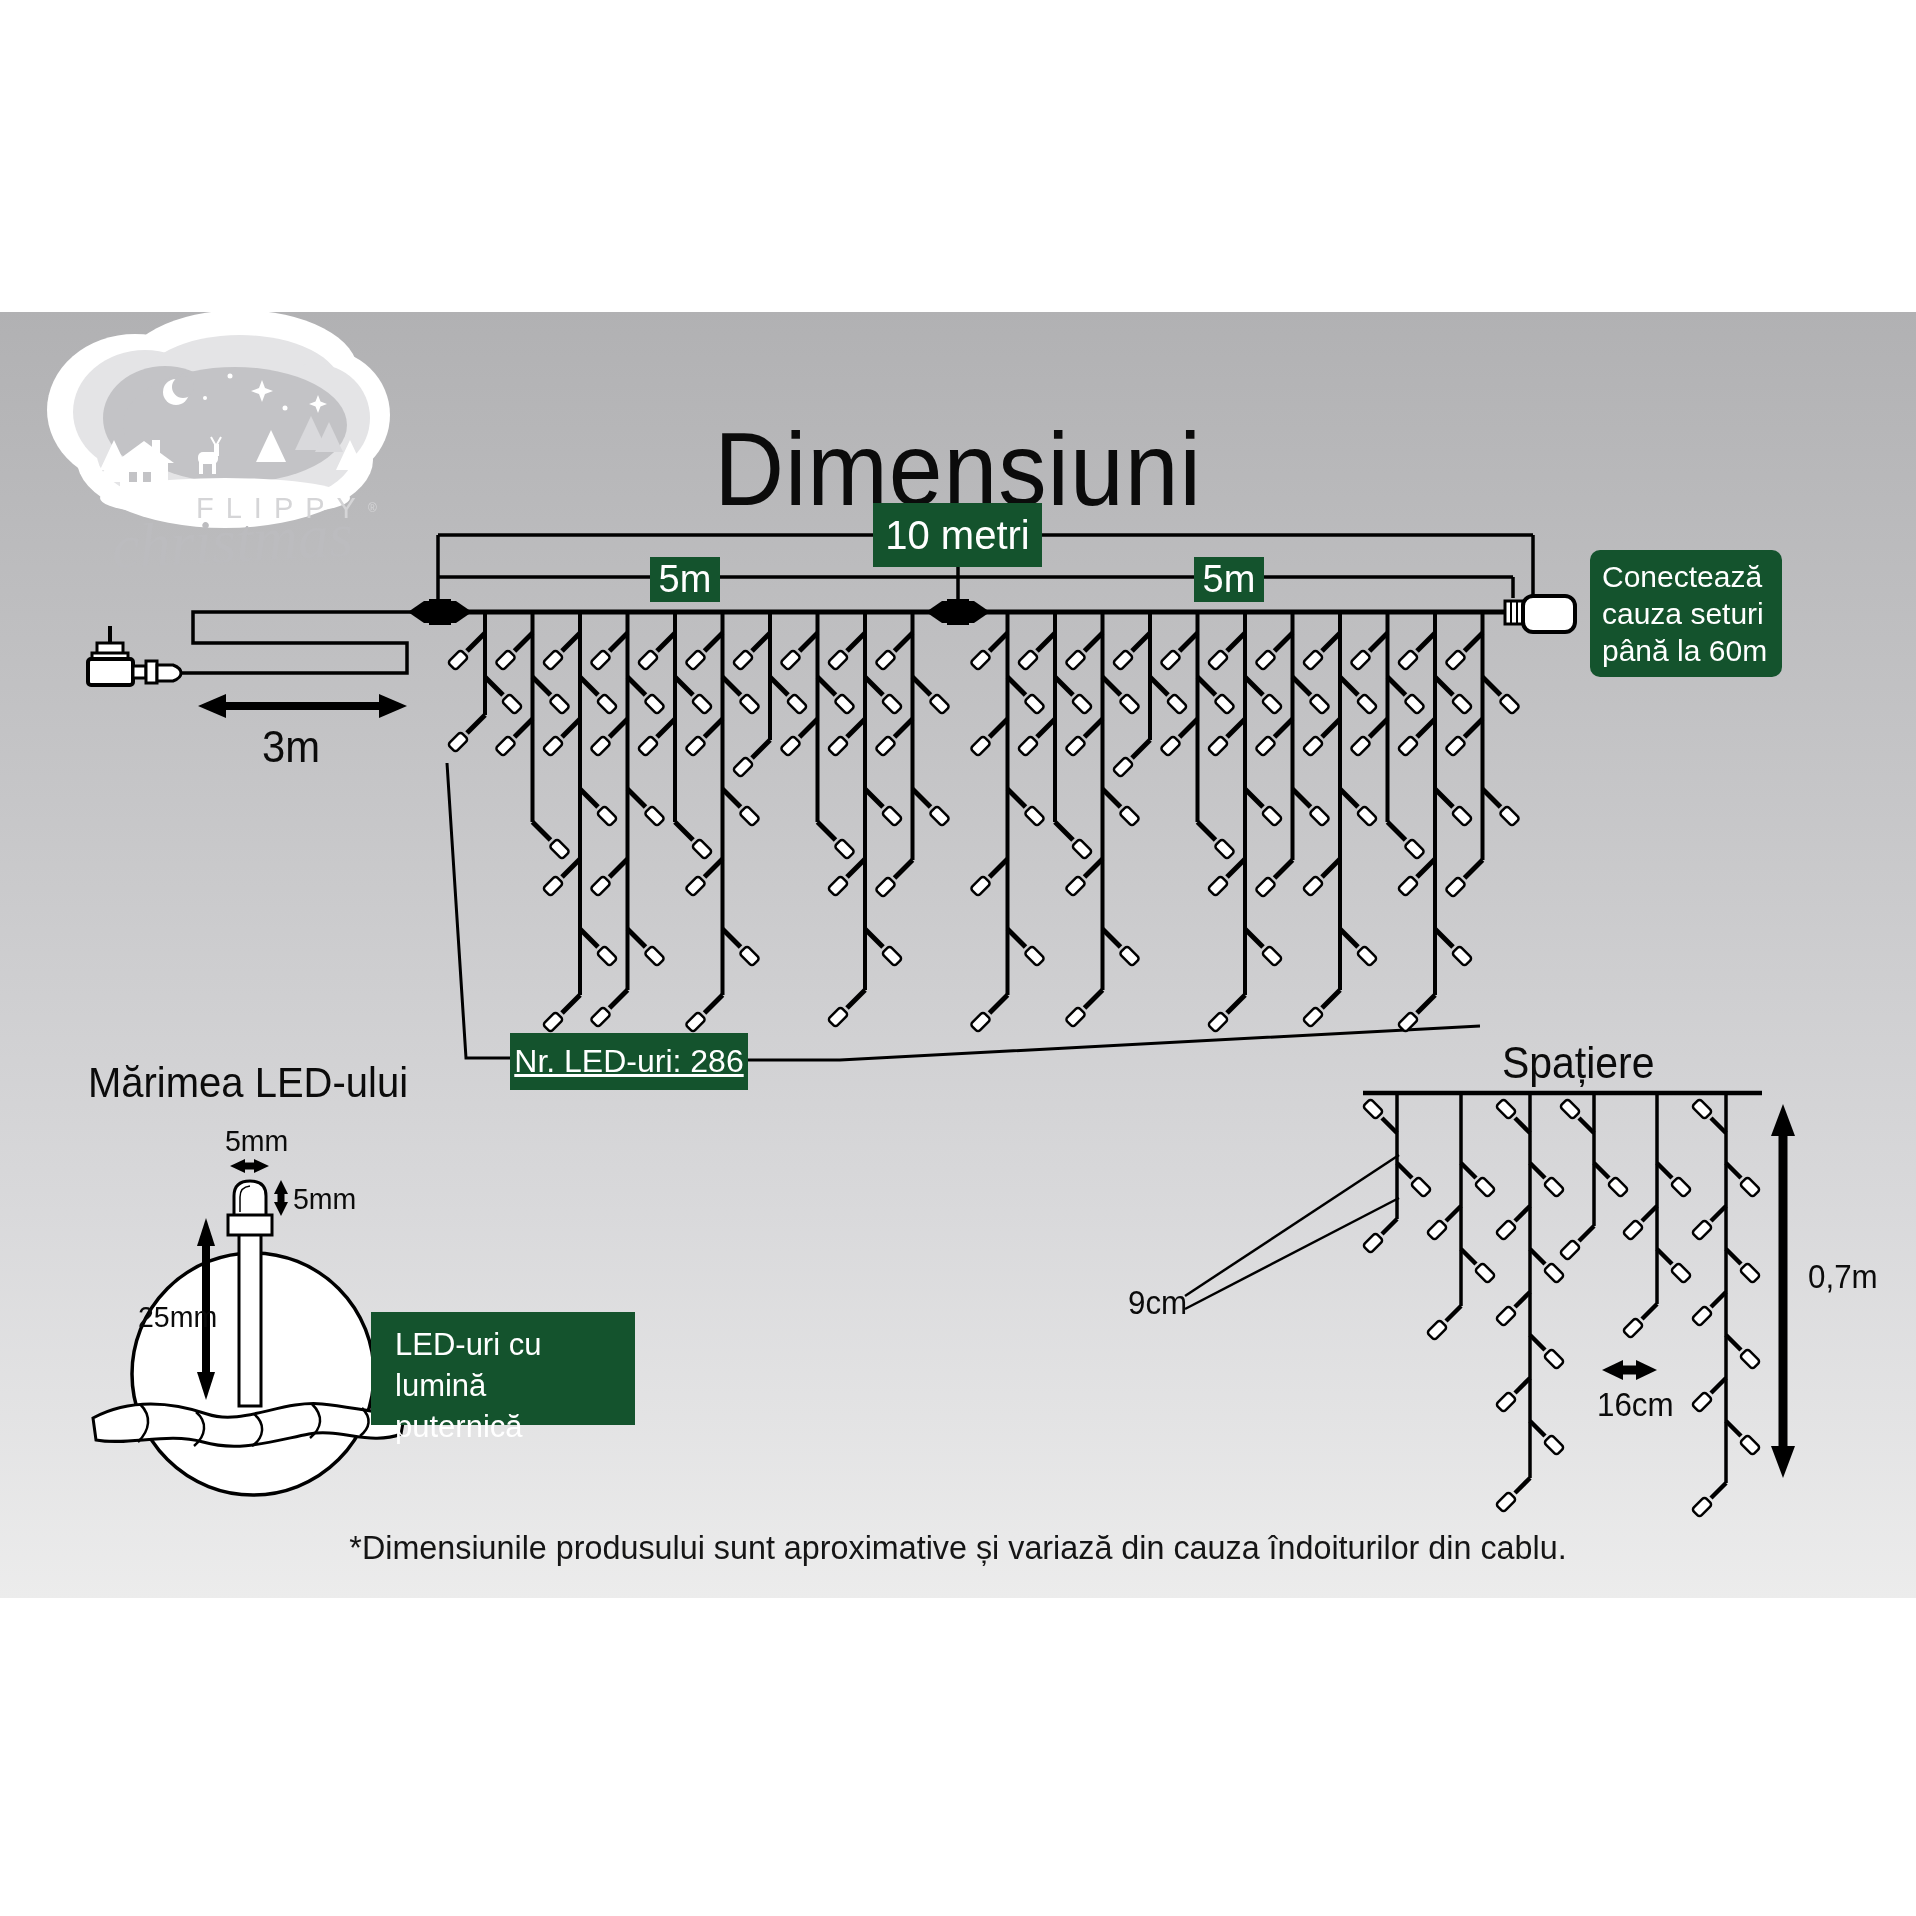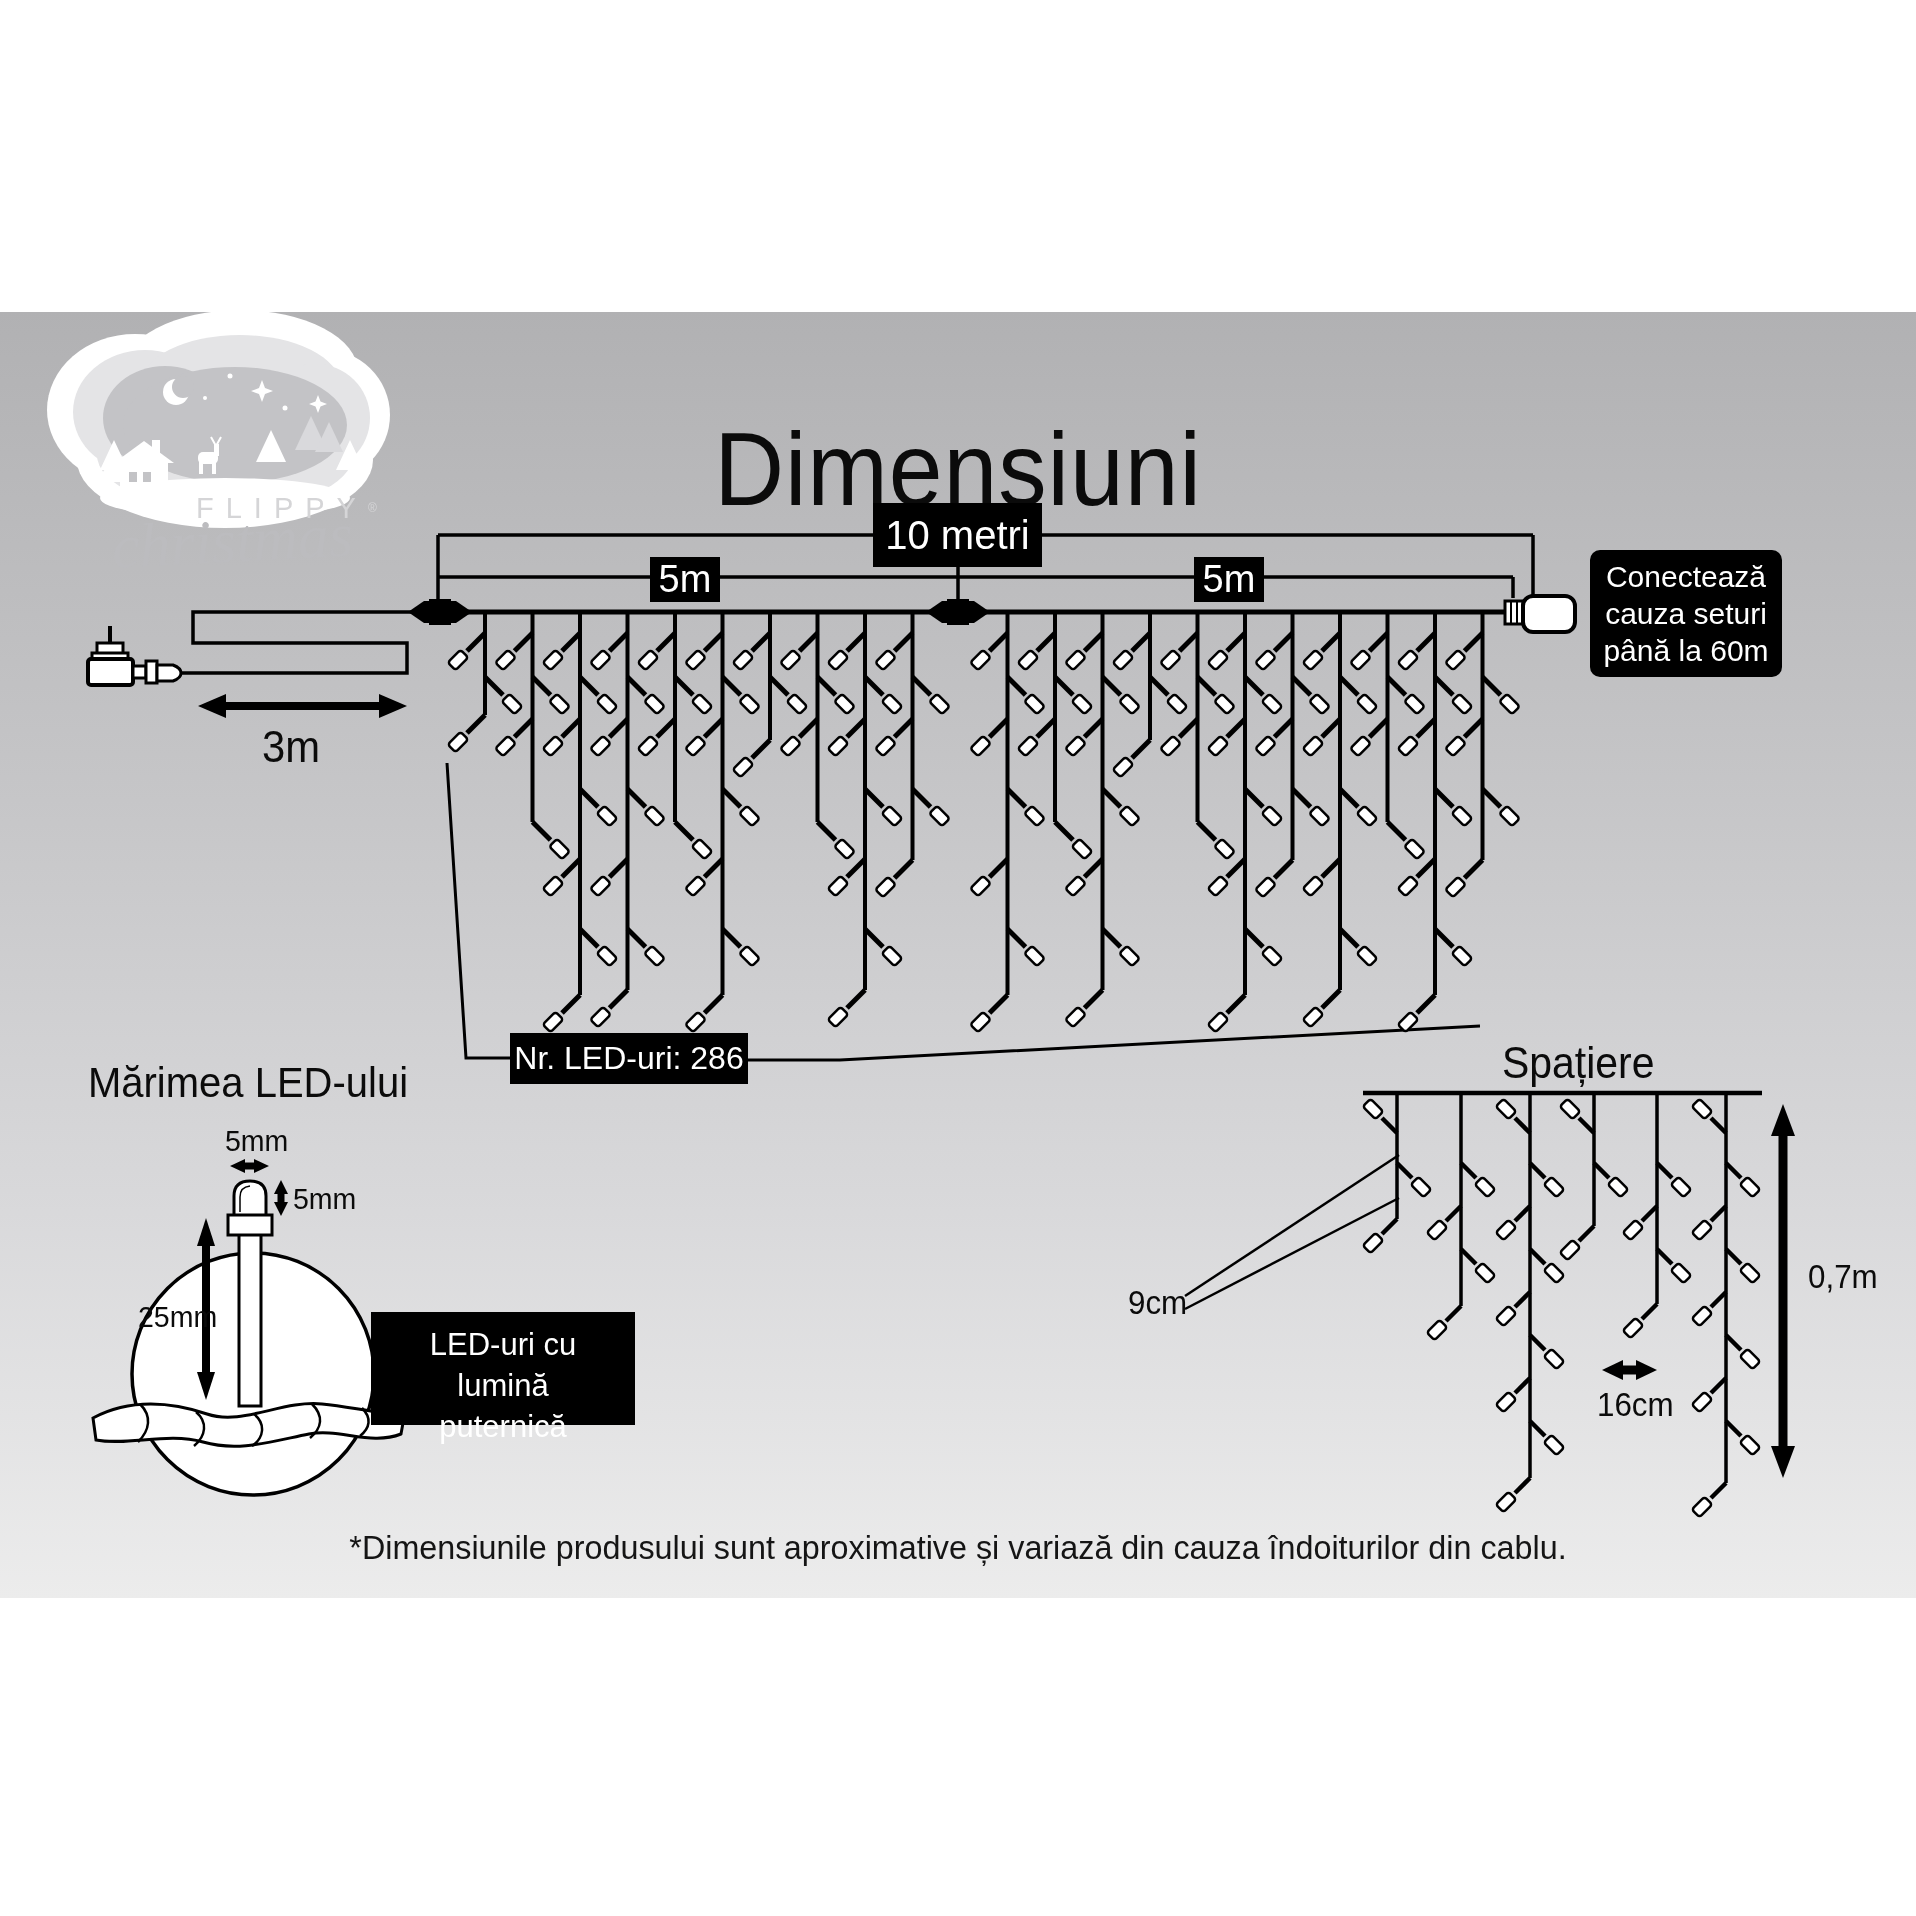"10 metri" .blackbox { background: #000000 -> #14532d; text-align: center -> none }
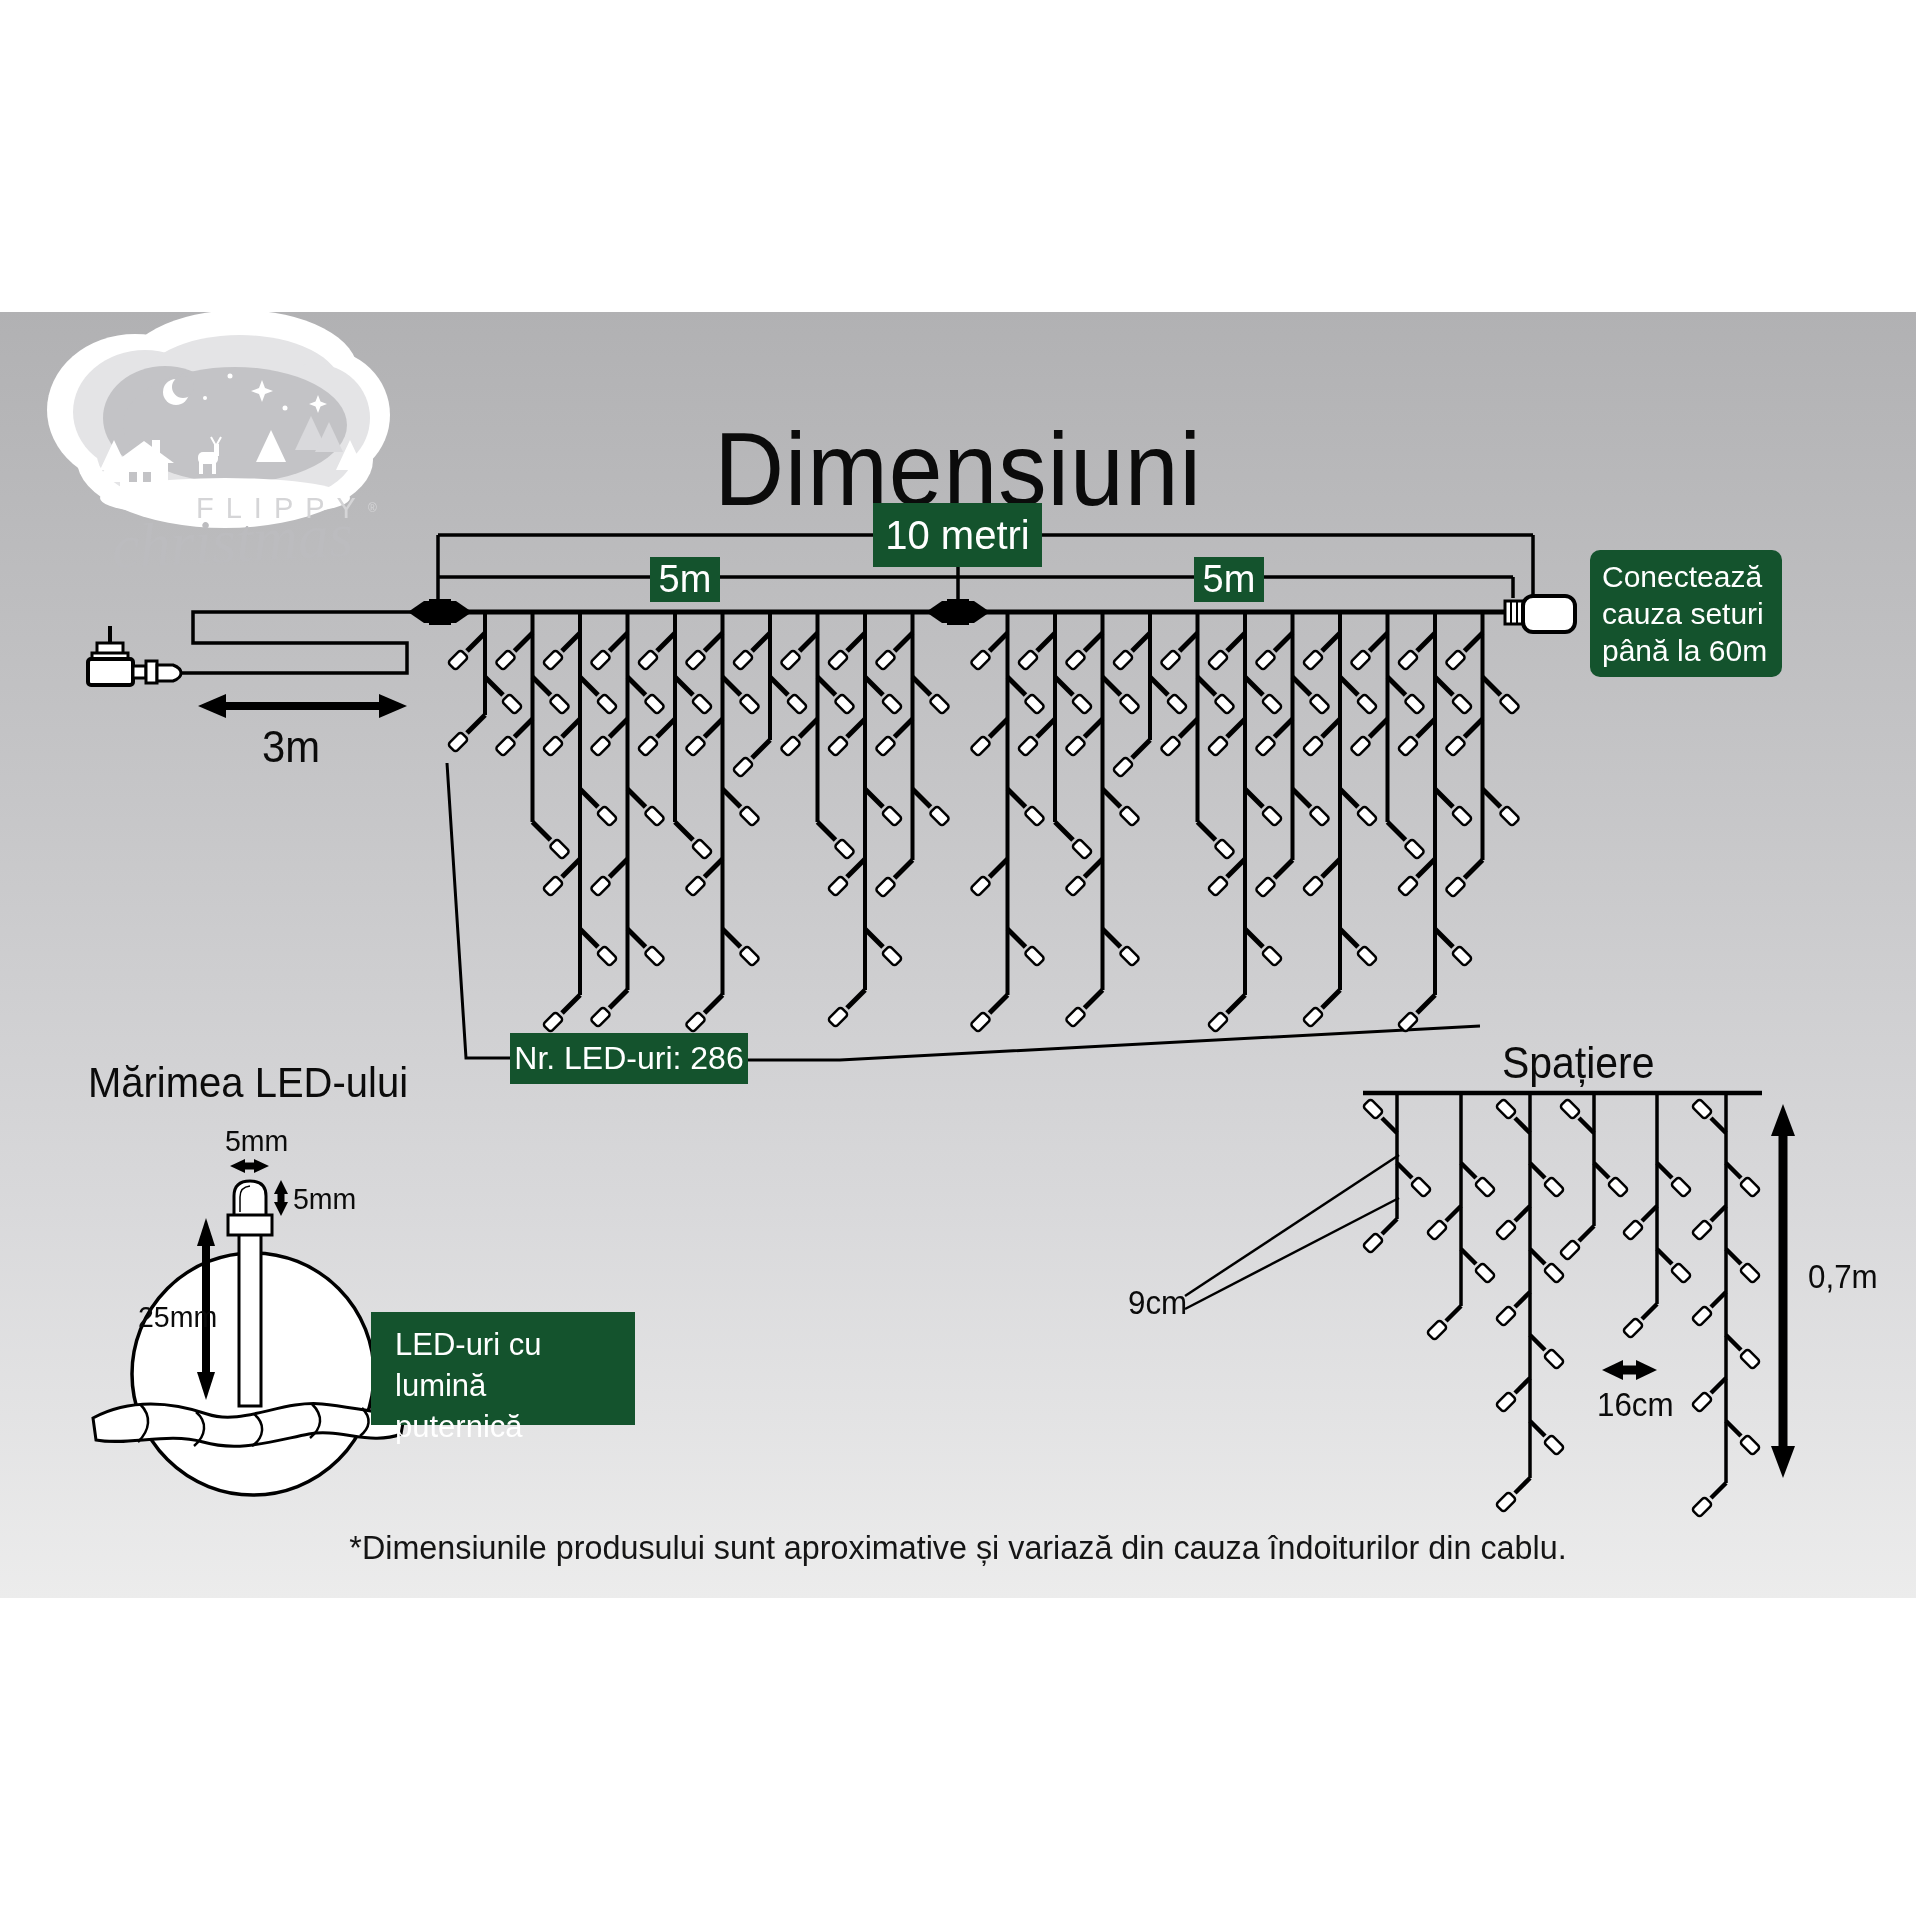"Nr. LED-uri: 286" div.abs { height: 51px -> 57px; text-decoration: none -> underline }
